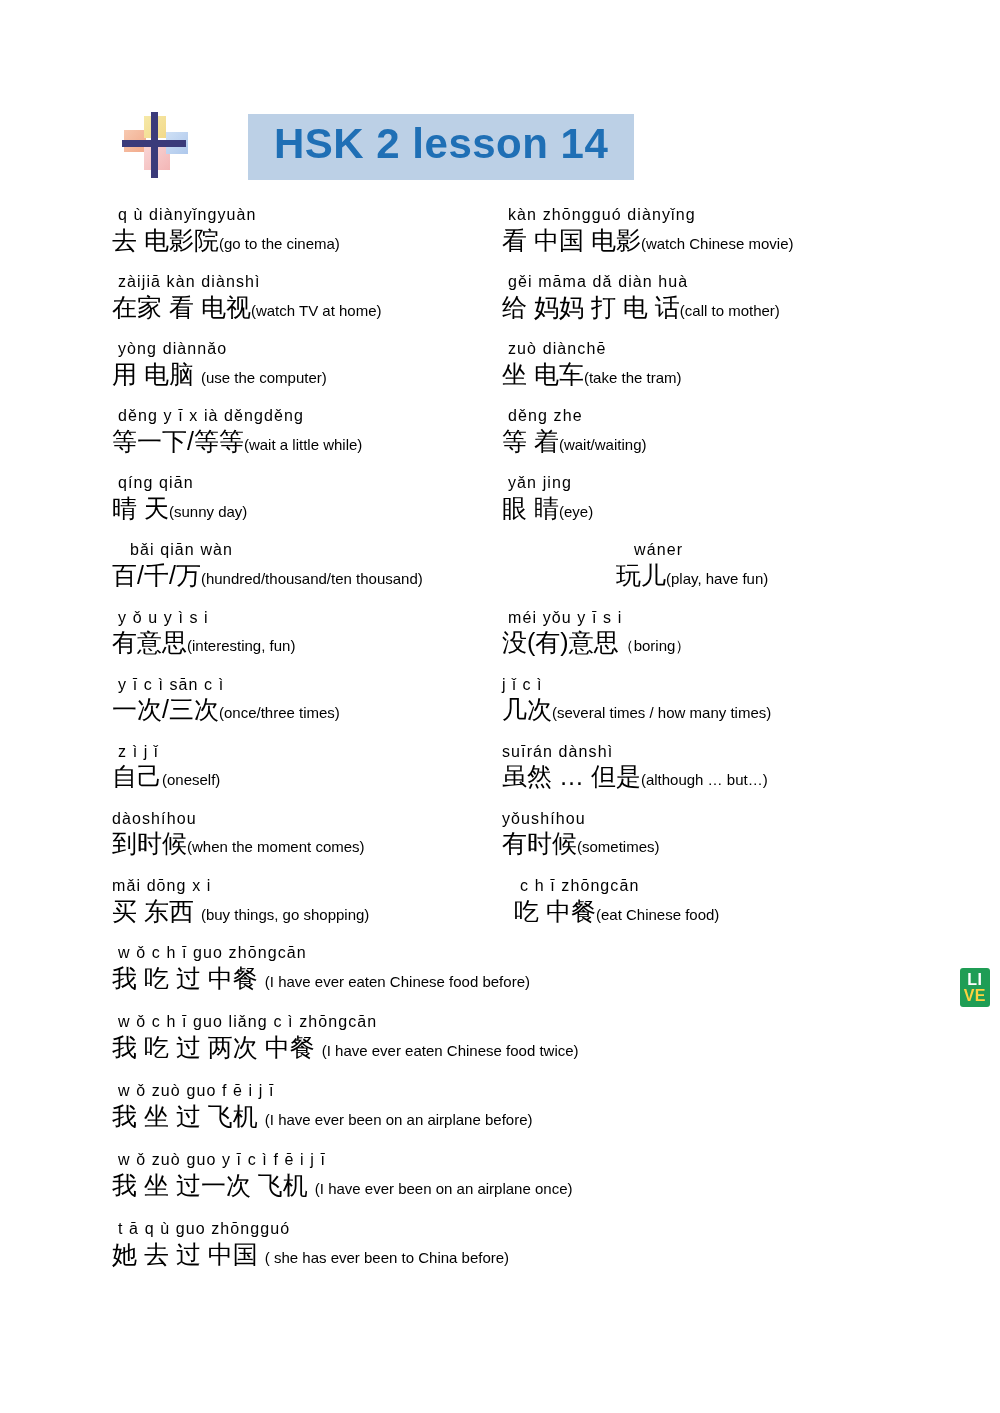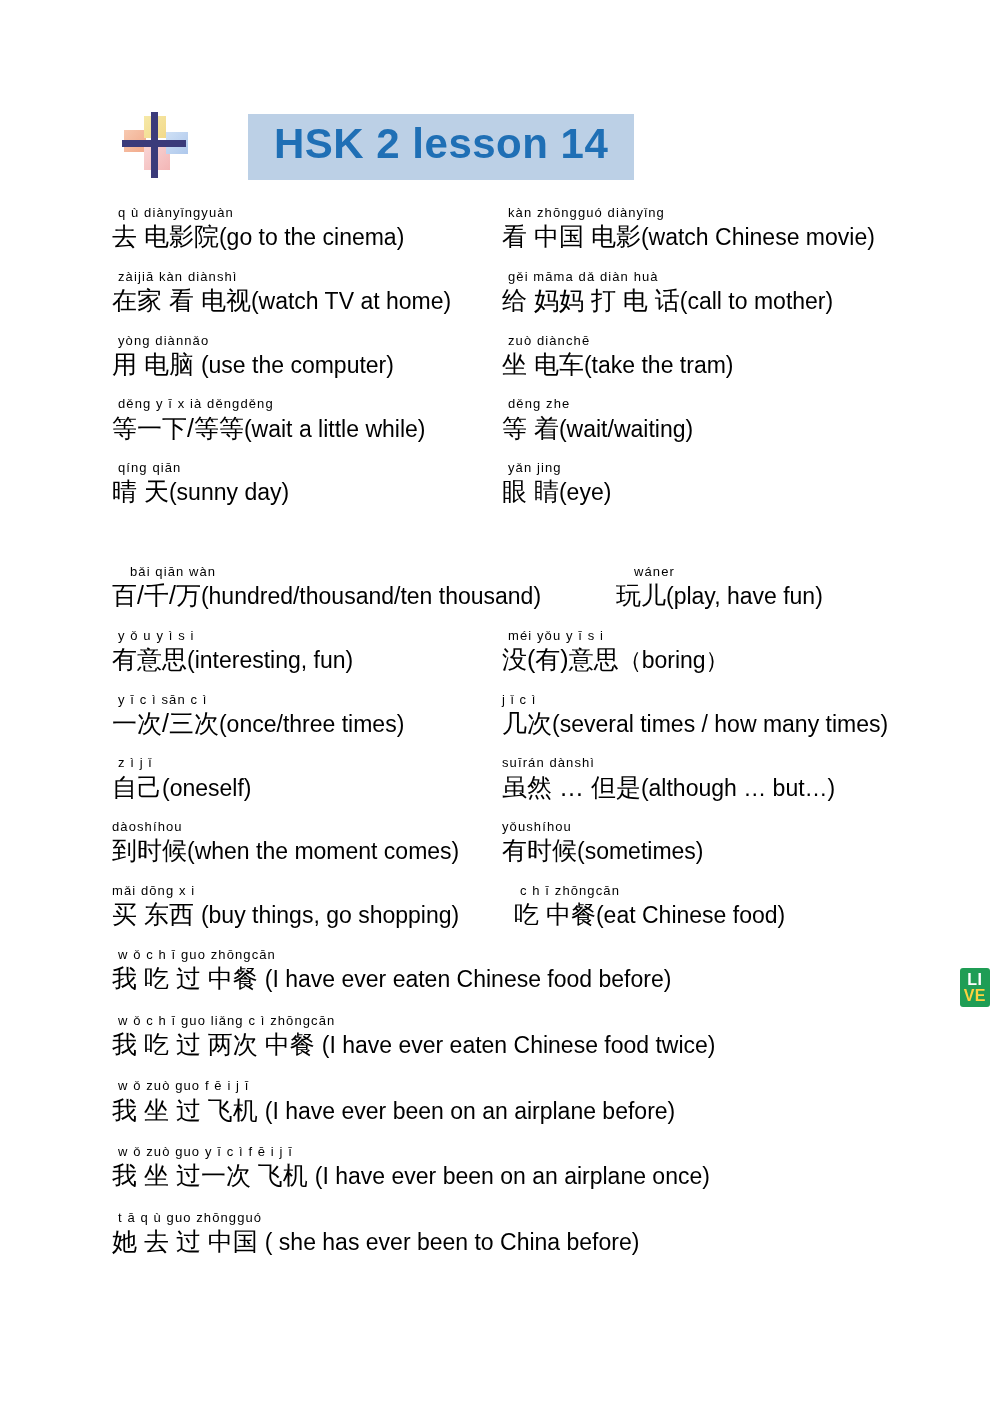"q ù diànyǐngyuàn" .pinyin { font-size: 13px -> 16px }
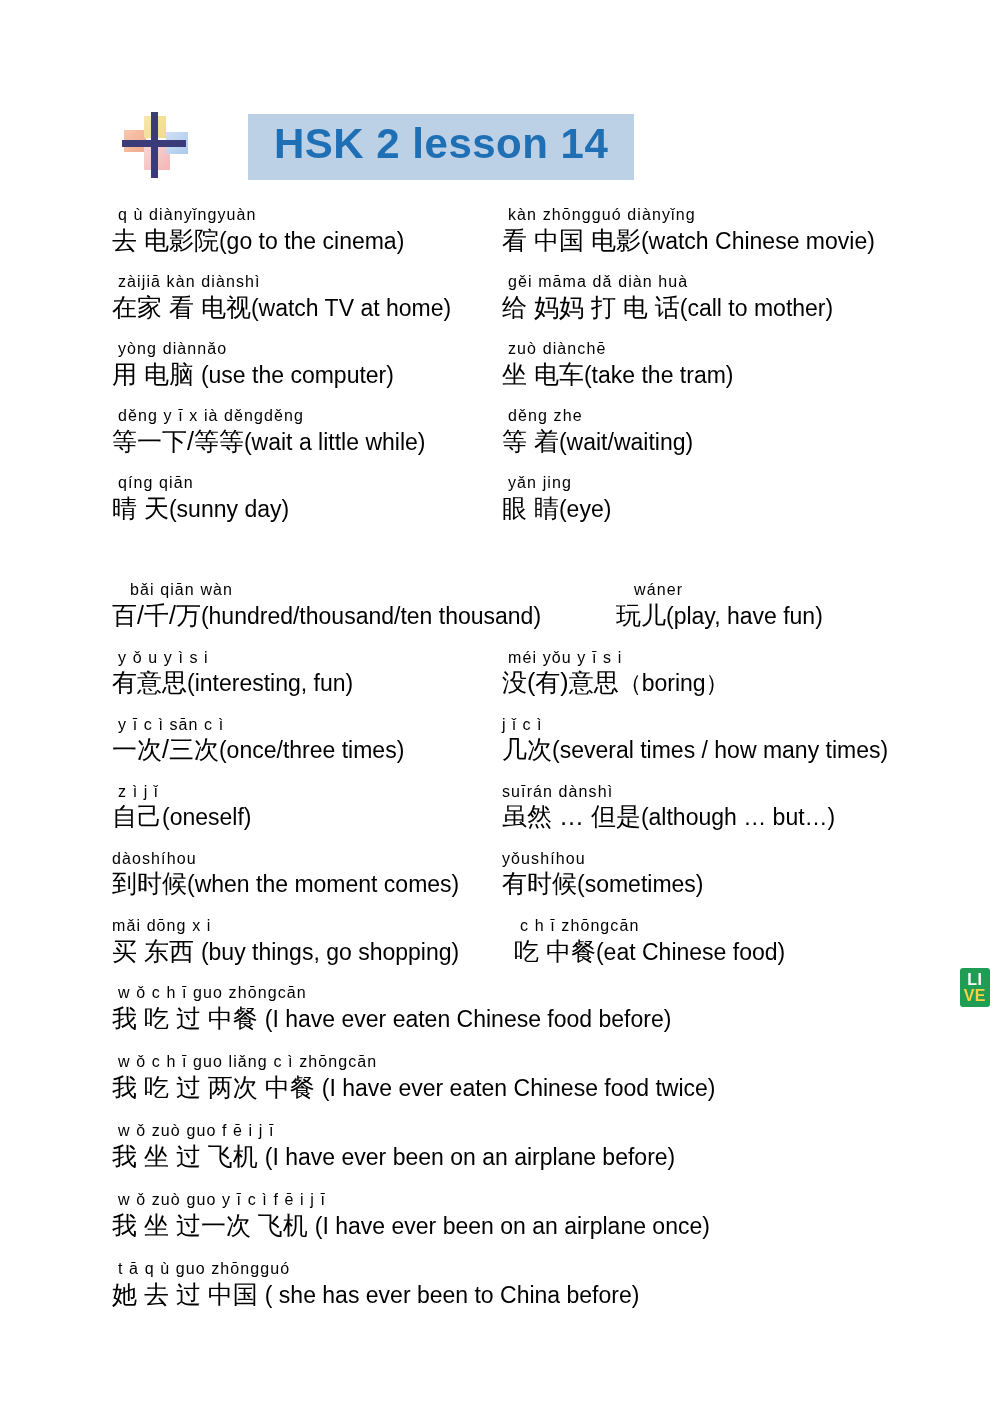"(go to the cinema)" .term .gloss { font-size: 23px -> 15px }
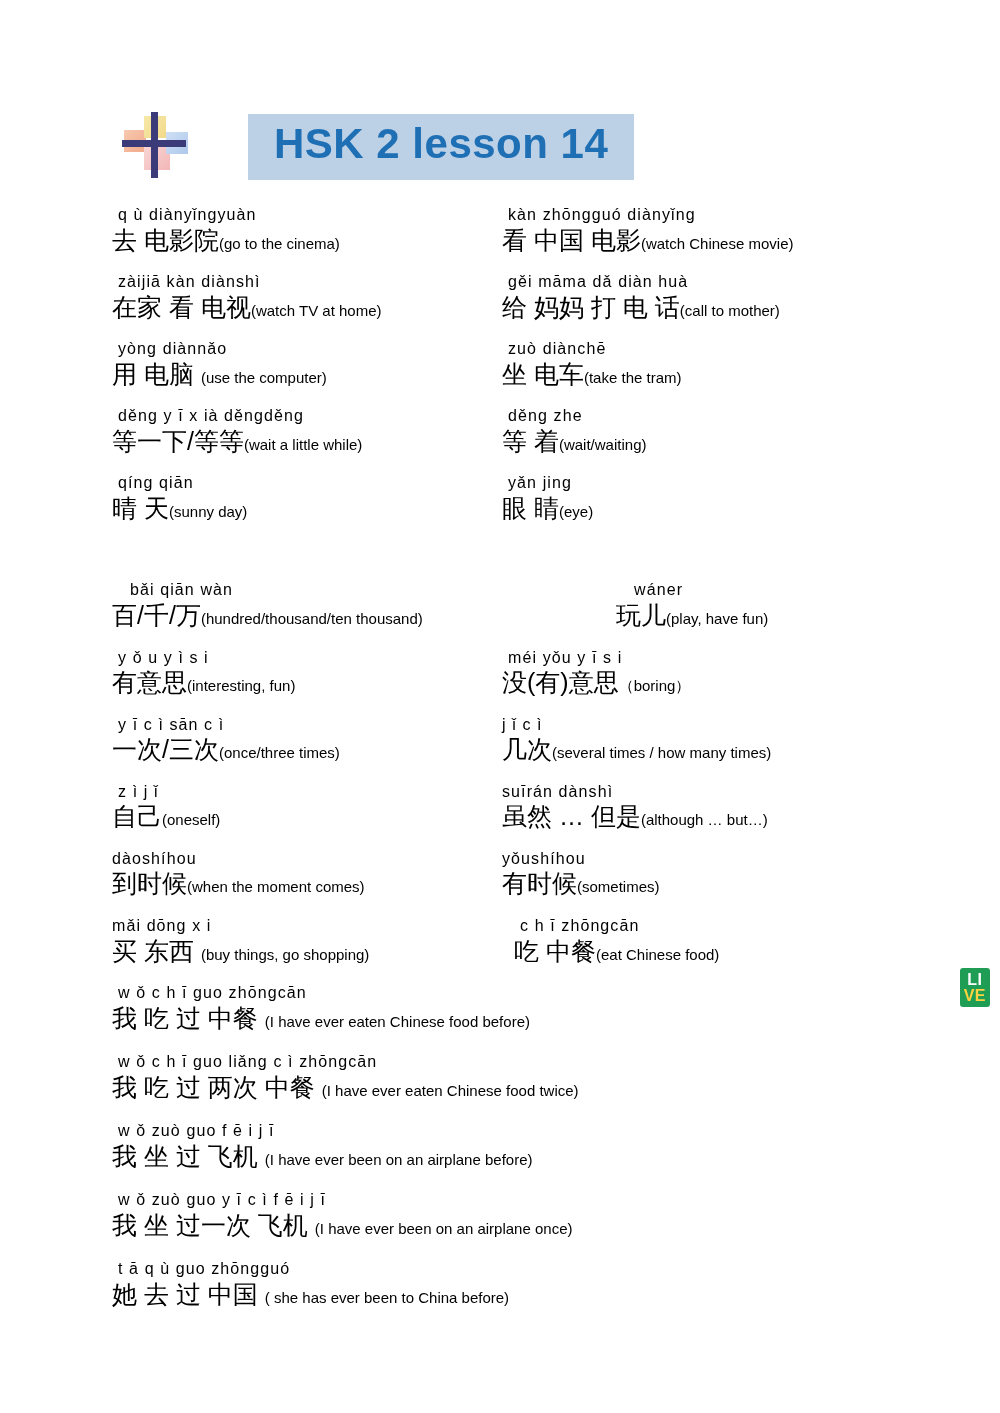"bǎi qiān wàn" div.cell { margin-top: 40px -> none }
